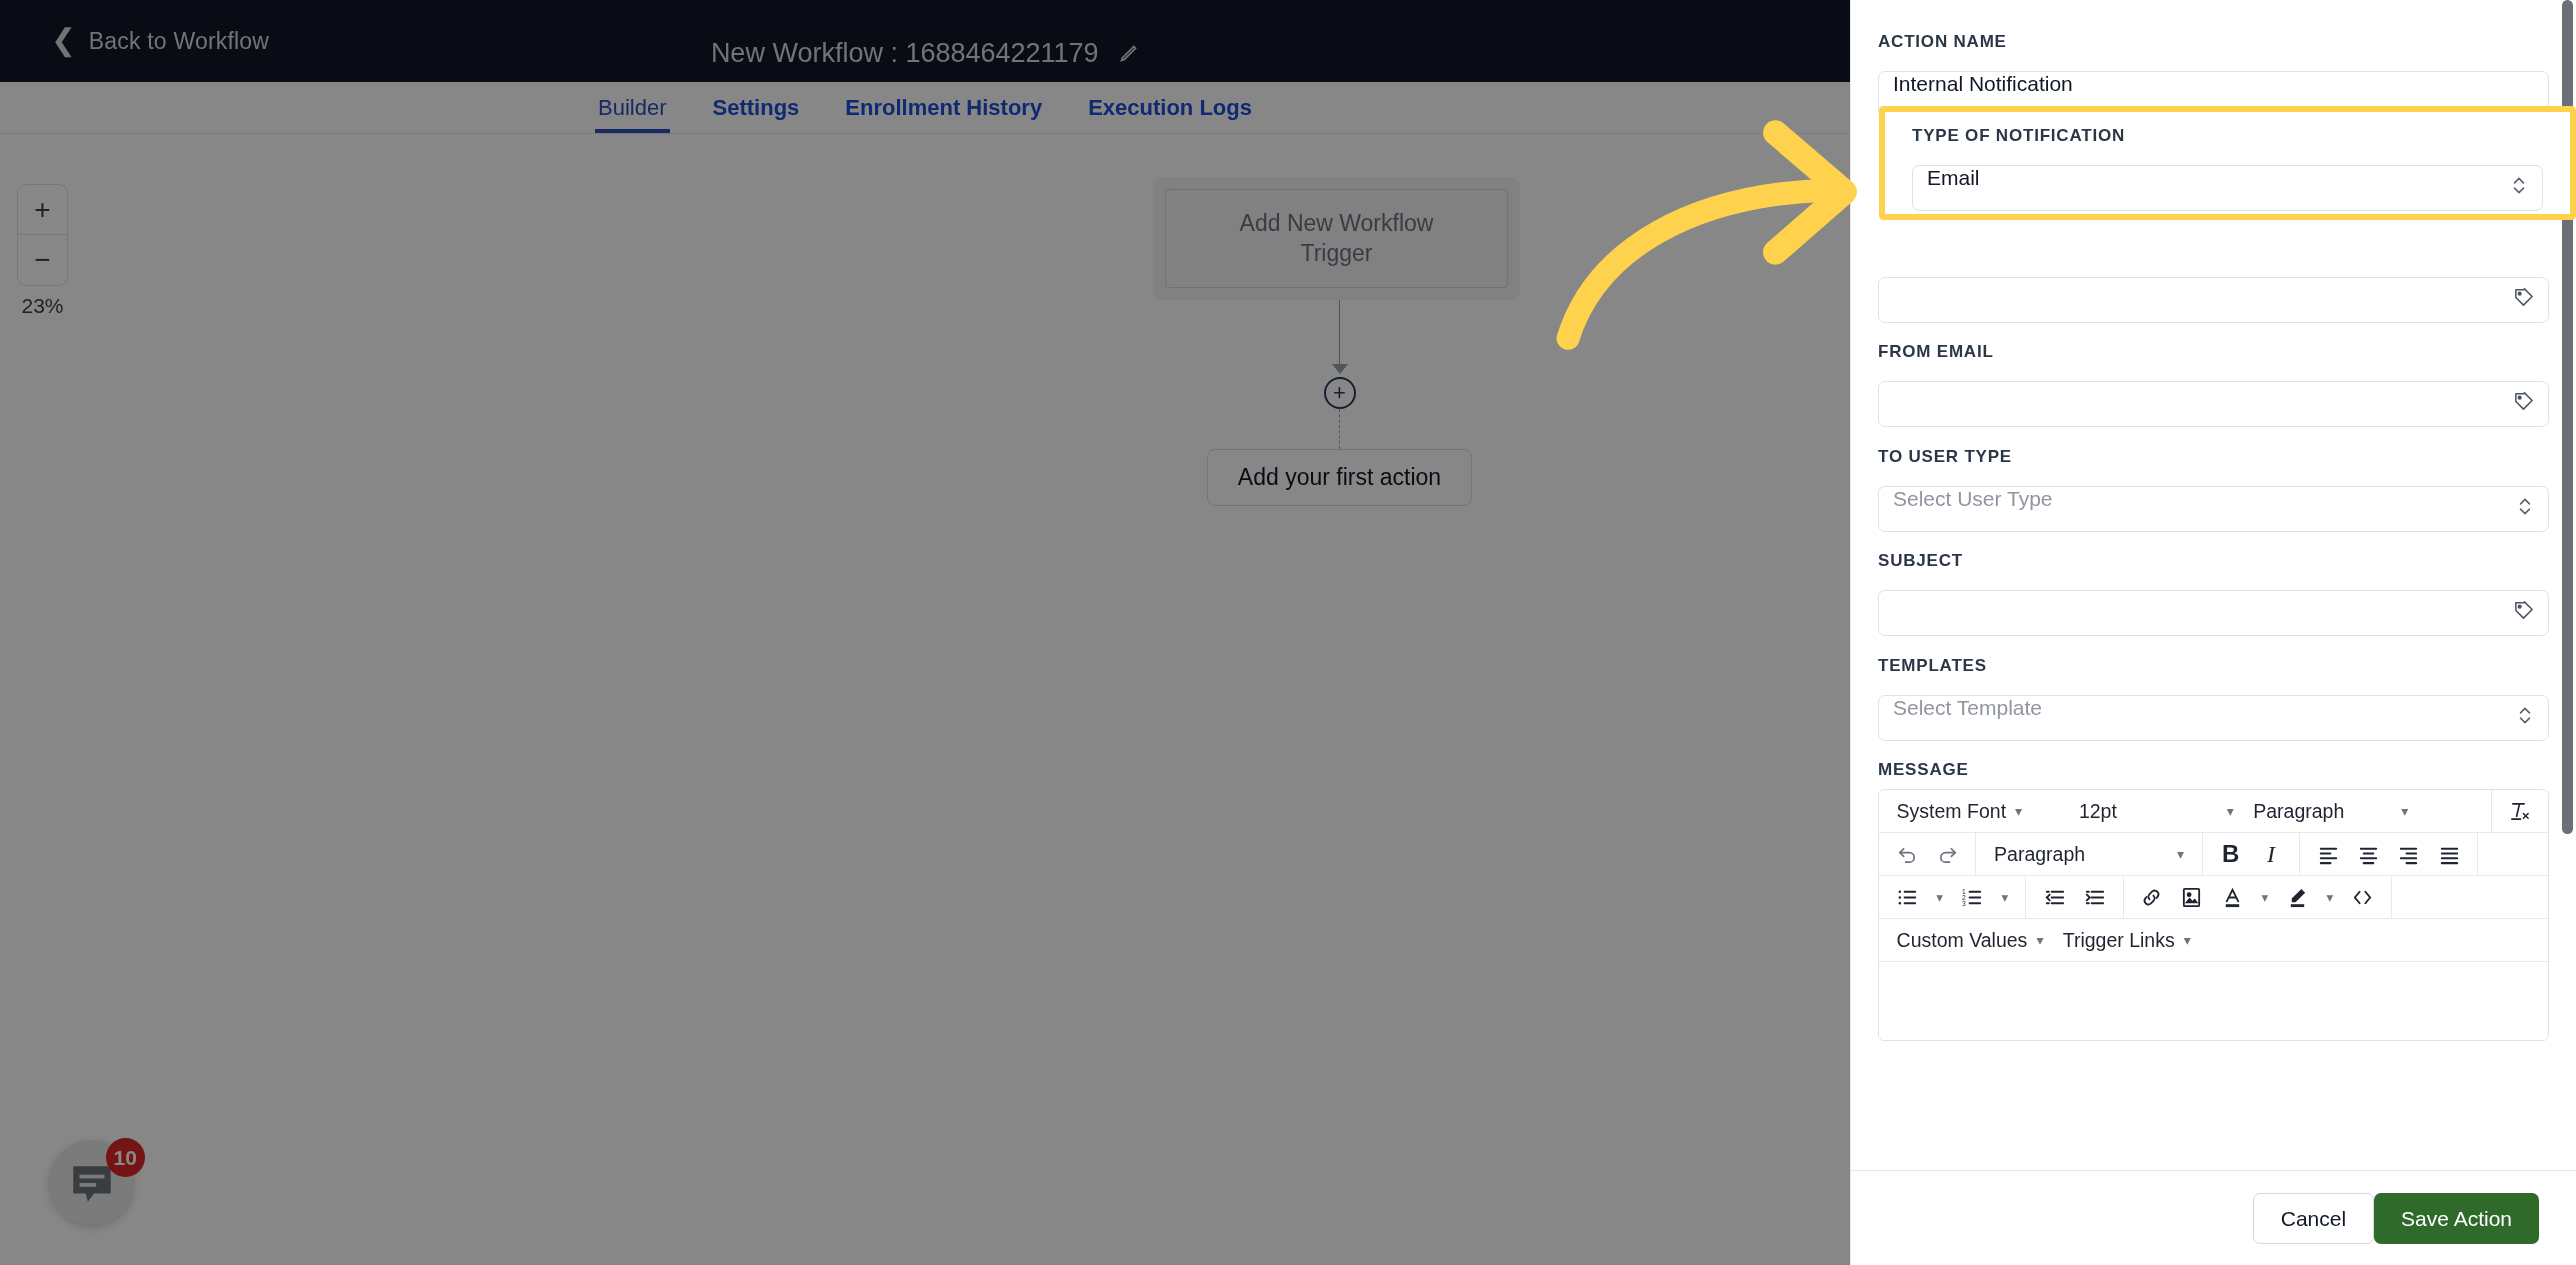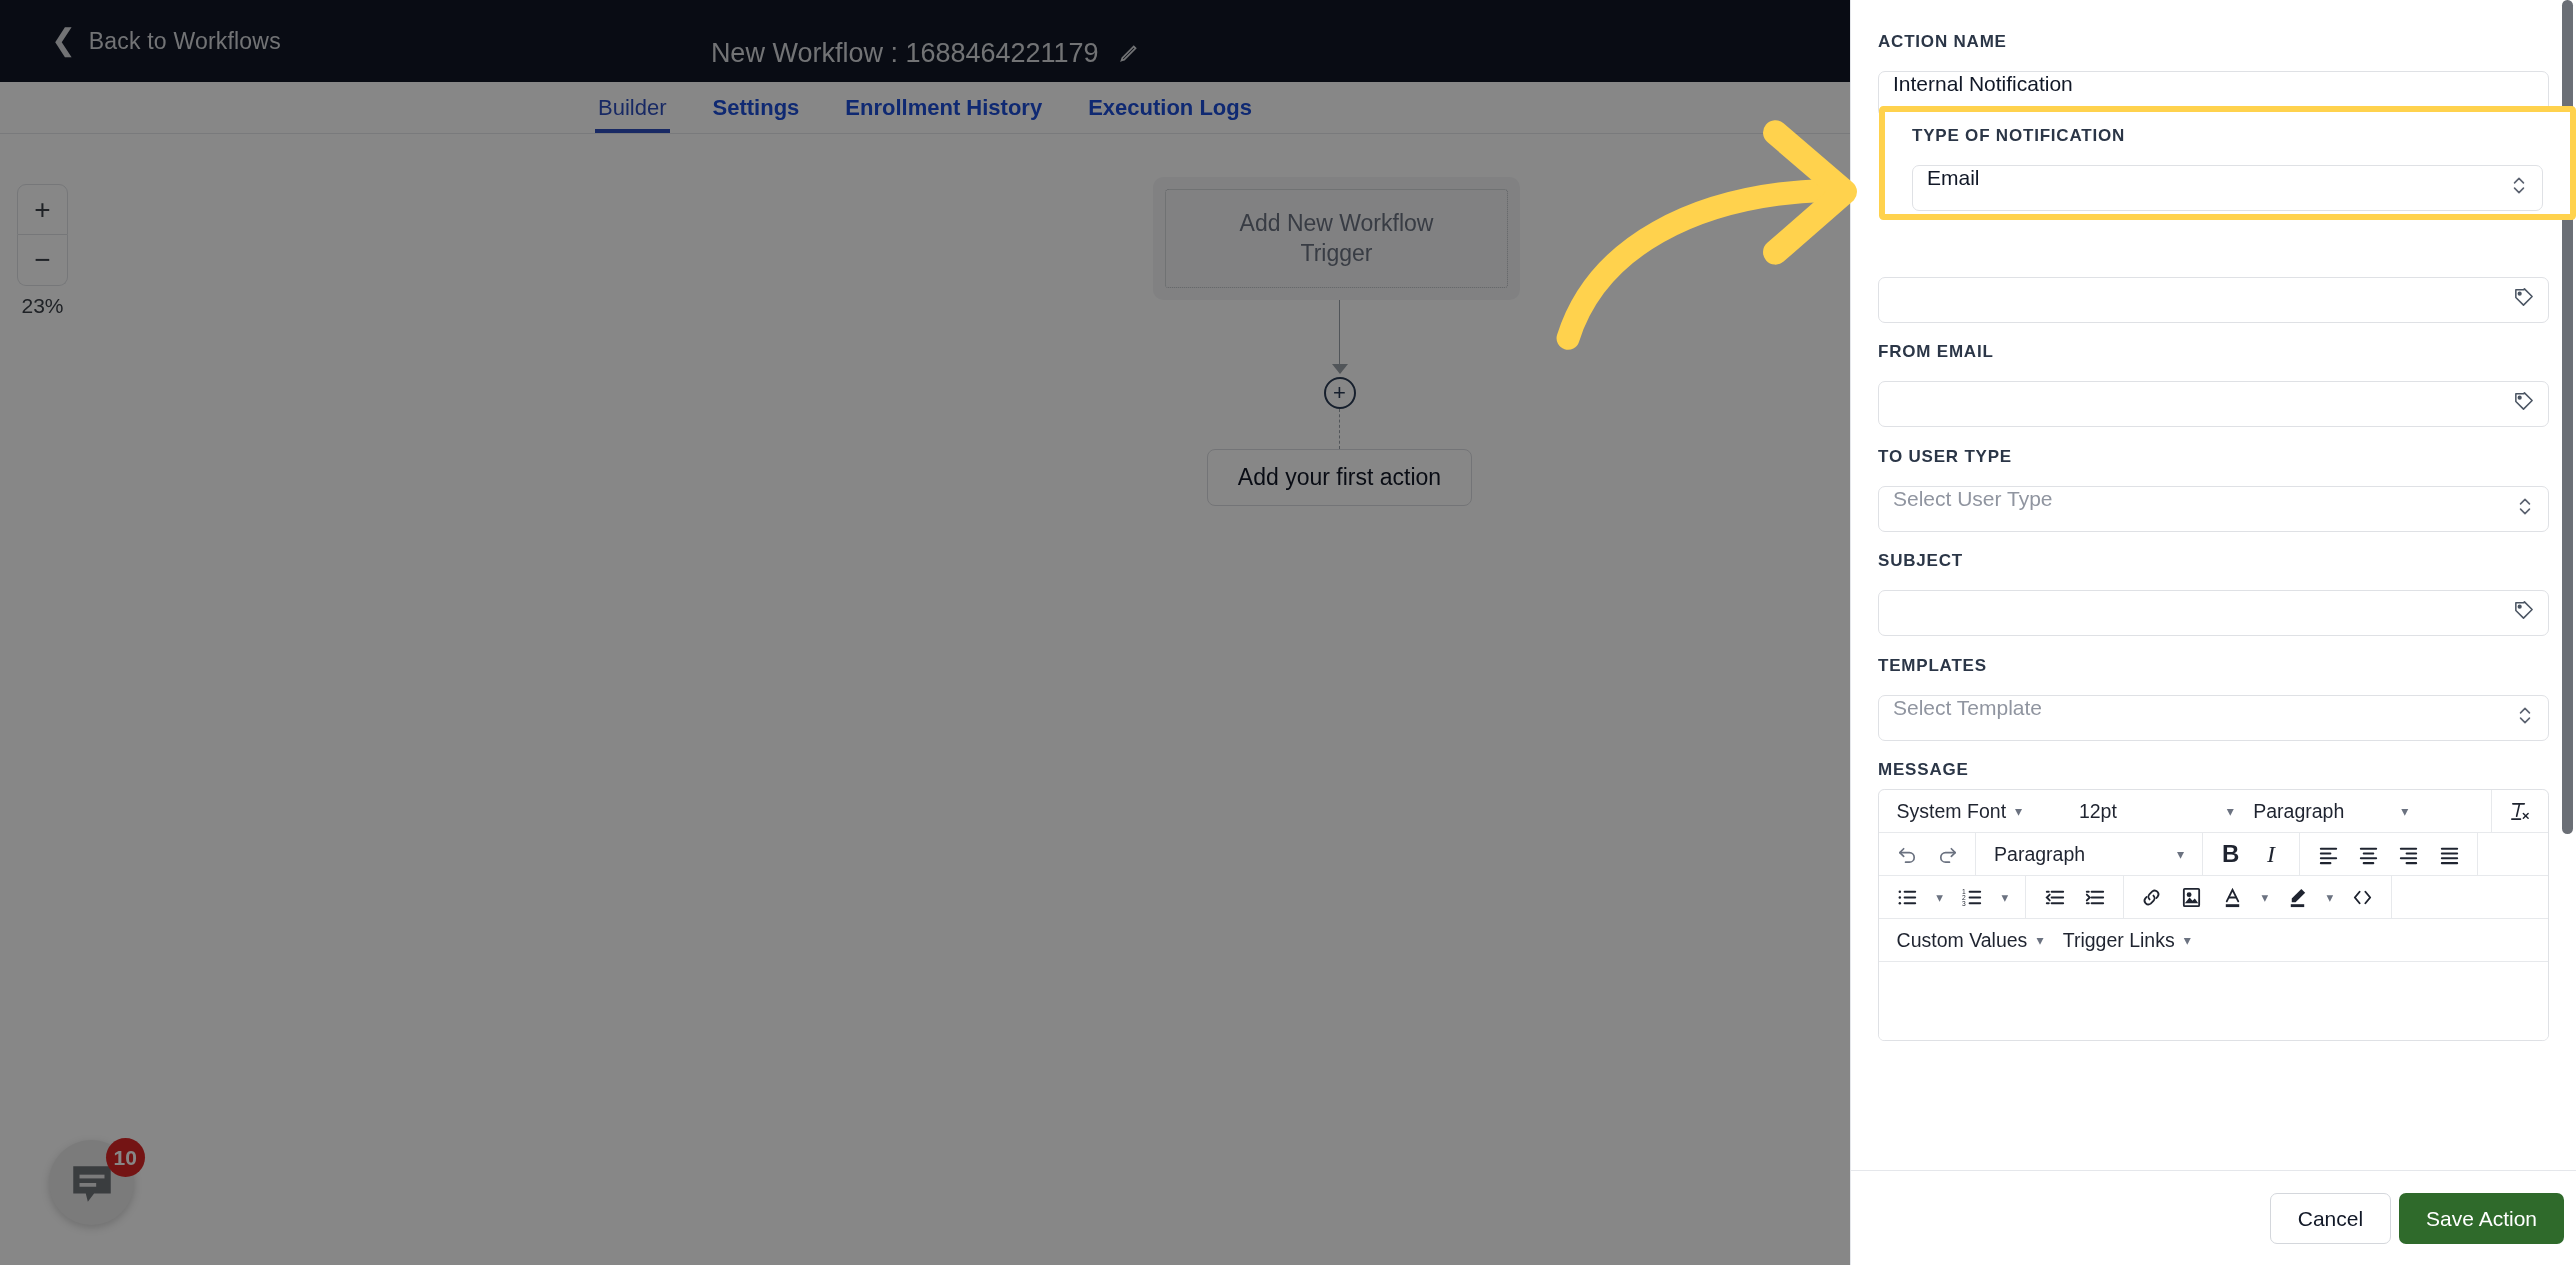"Back to Workflows" span { text: Workflows -> Workflow }
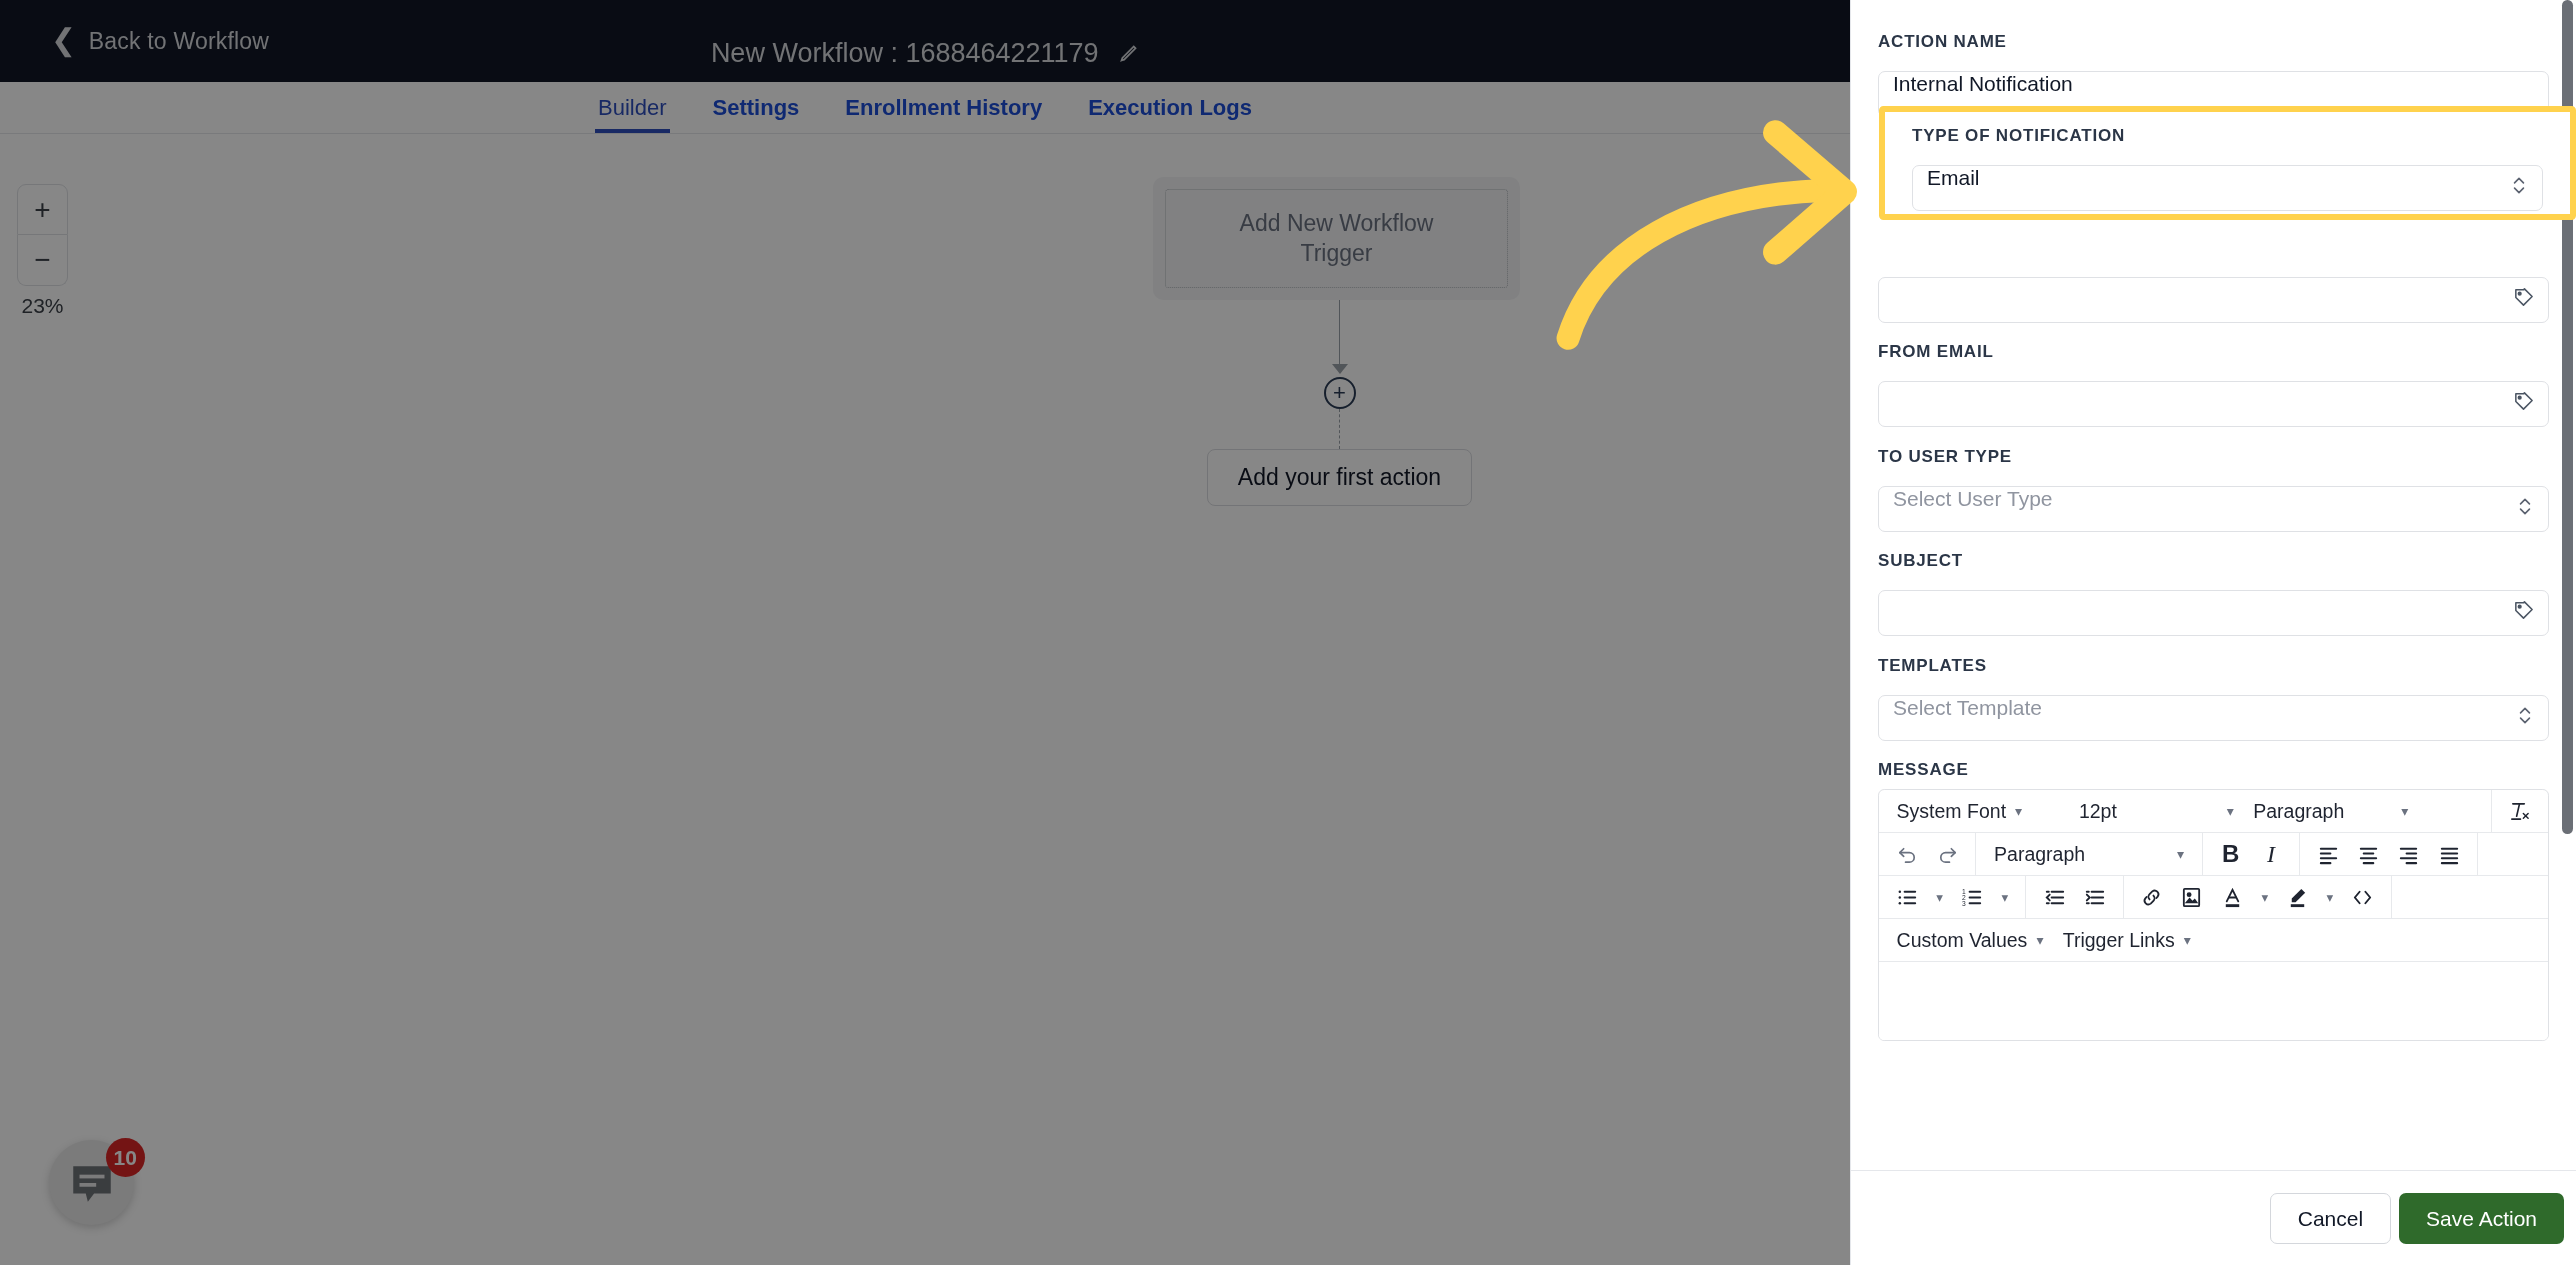"Cancel" #panel-footer { gap: 8px -> 0; padding-right: 12px -> 37px }
